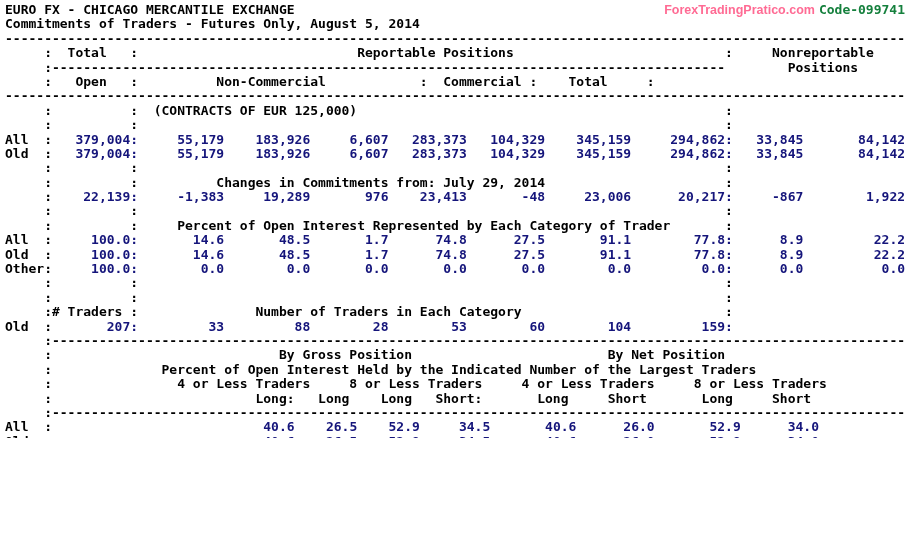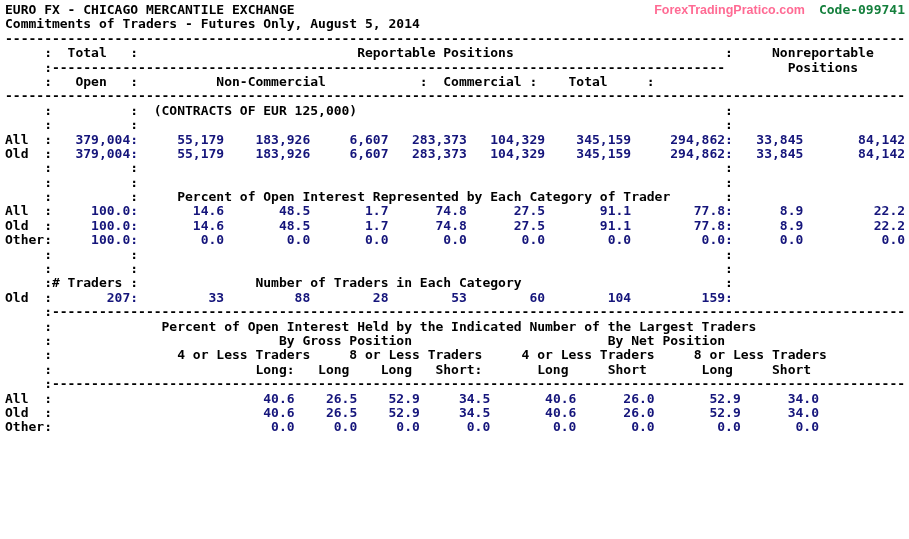"ForexTradingPratico.com" .titlebar .right { gap: 14px -> 4px }
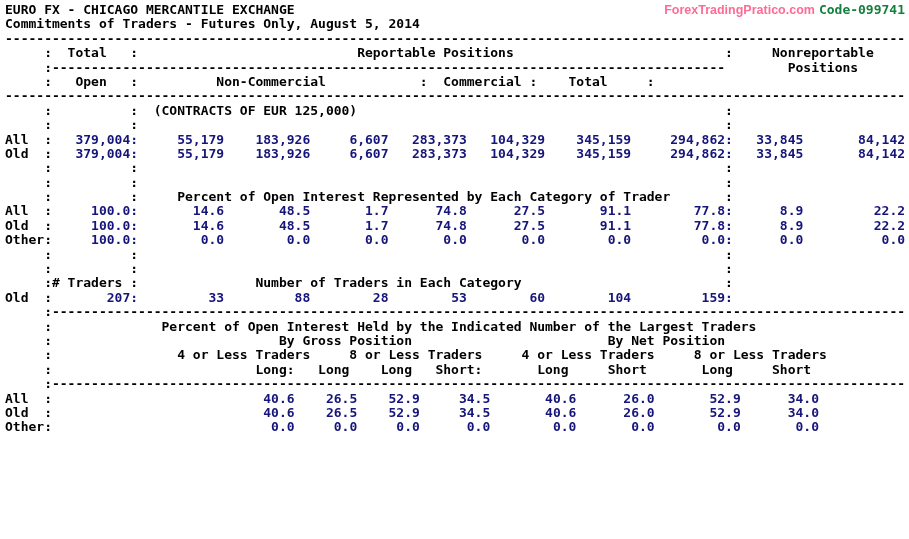": : Changes in Commitments" div.ln { html: none -> <div><span> : : Changes in Commitments from: July 29, 2014 : </span></div> }
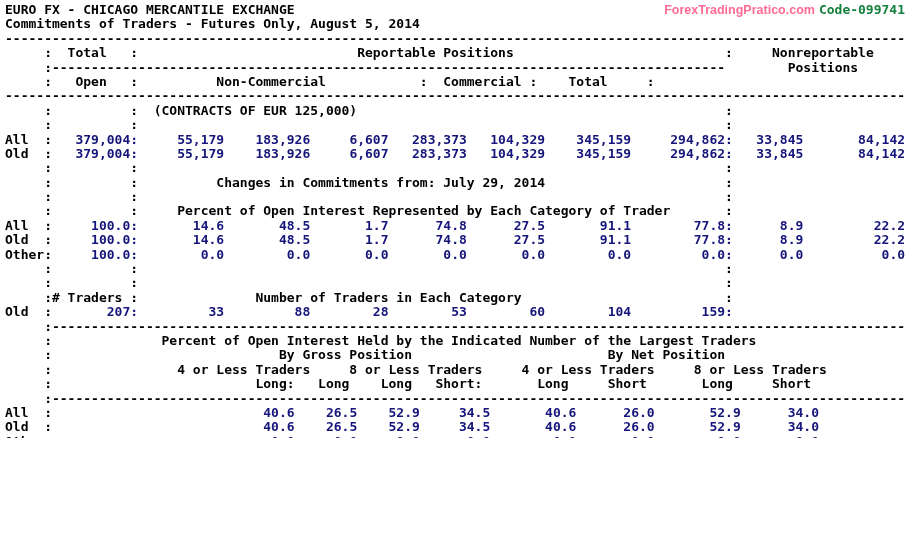": 22,139: -1,383 19,289 976" div.ln { html: none -> <div><span> :</span><span> 22,139: -1,383 19,289 976 23,413 -48 23,006 20,217: -867 1,922</span></div> }
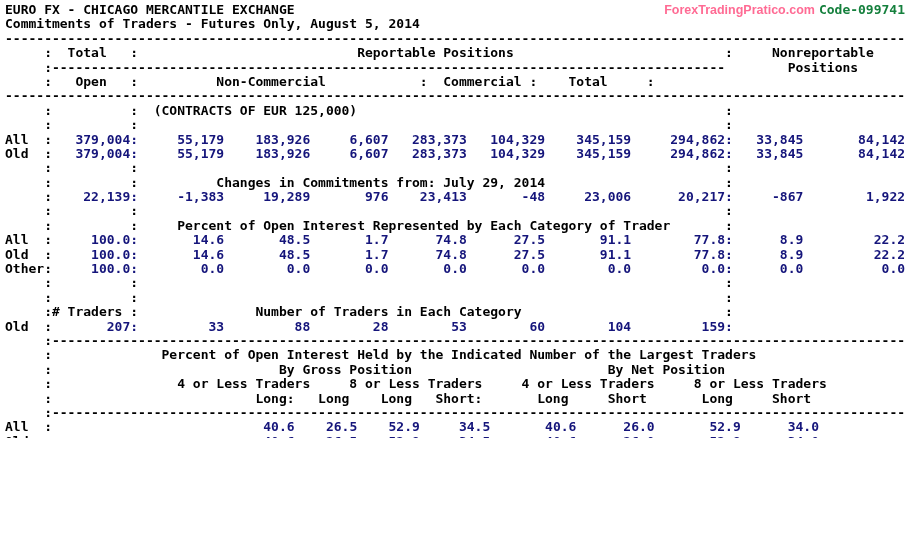": Percent of Open Interest" div.ln { order: before ": By Gross Position By" -> after ": By Gross Position By" }
